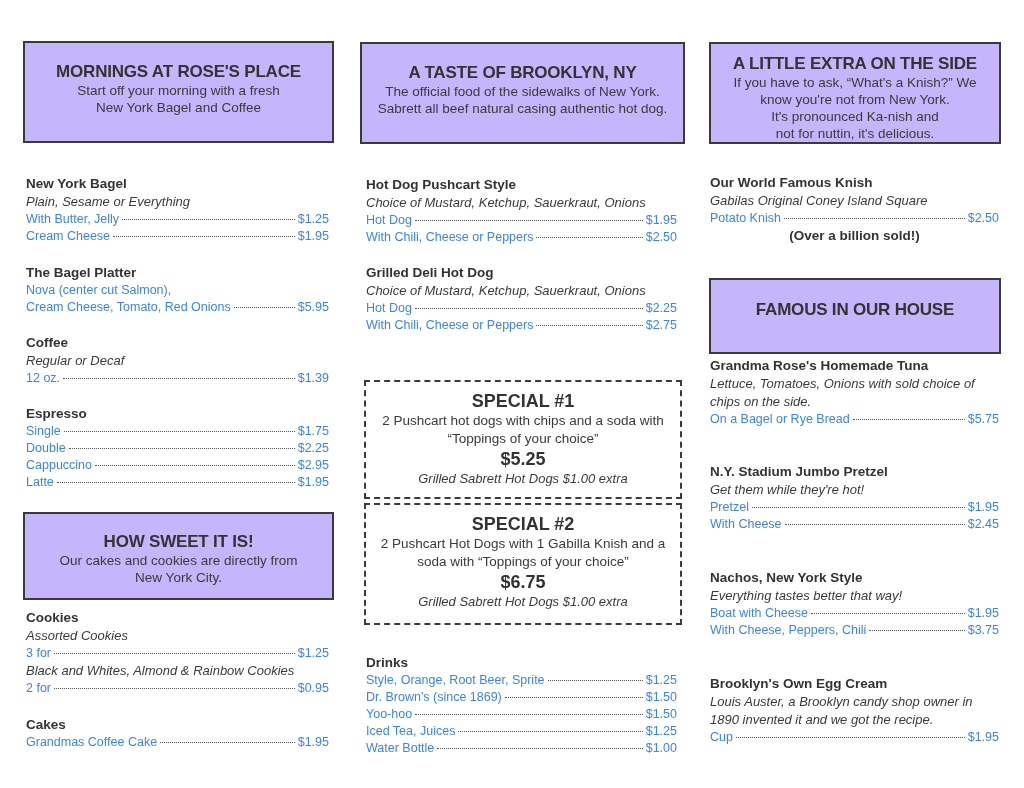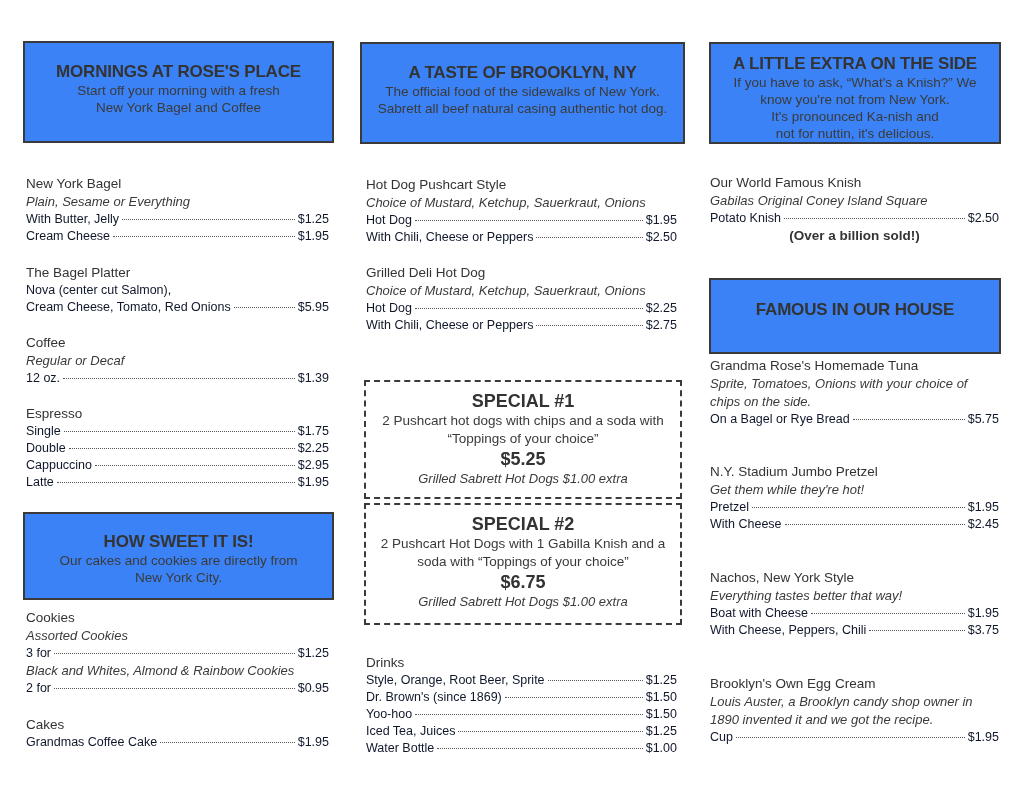"MORNINGS AT ROSE'S PLACE" .box { background: #3b82f6 -> #c4b5fd }
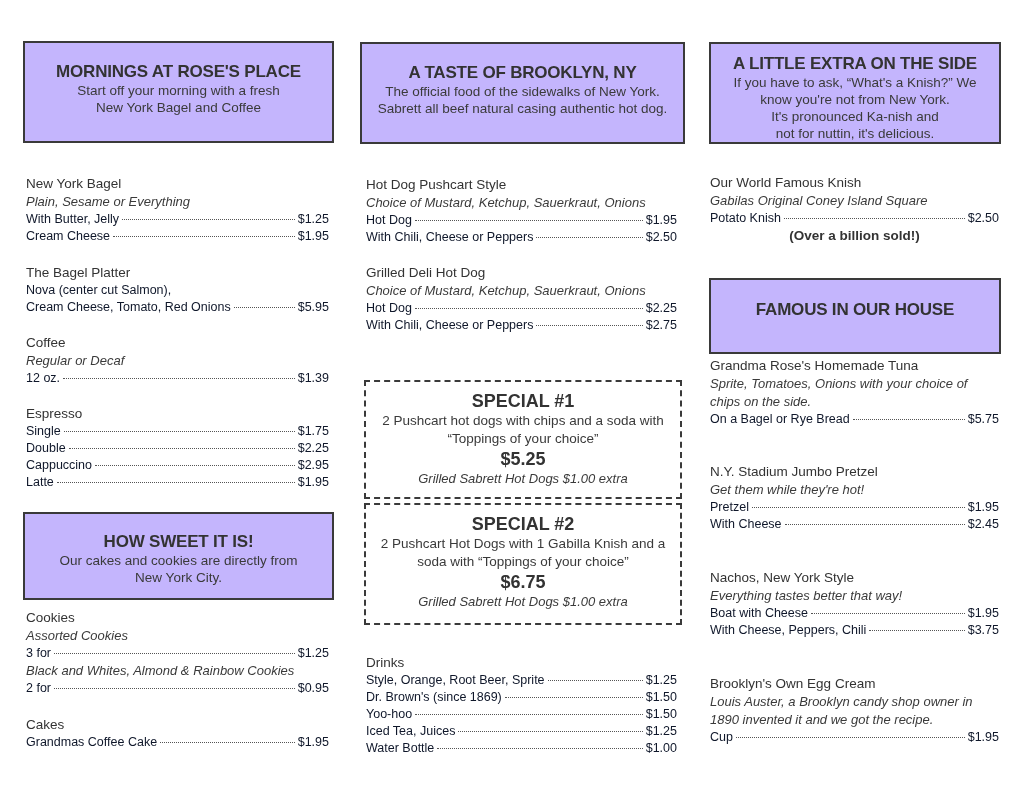"New York Bagel" .sec-title { font-weight: normal -> bold }
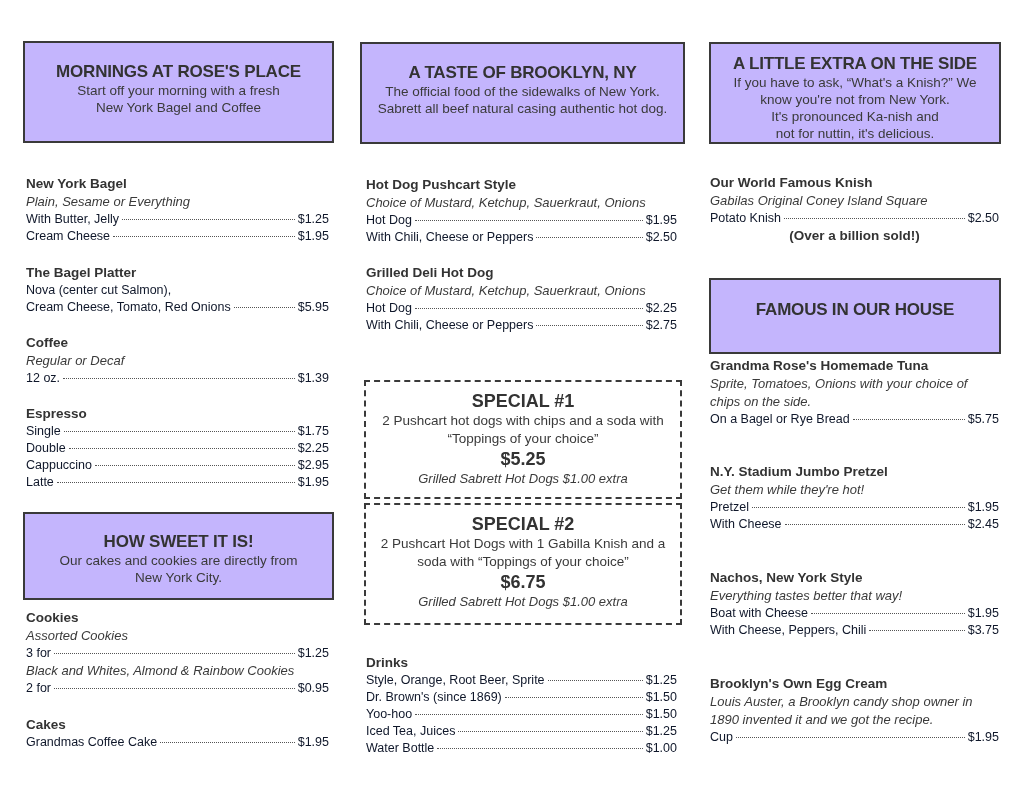"With Butter, Jelly" .line { color: #0f172a -> #3b82f6 }
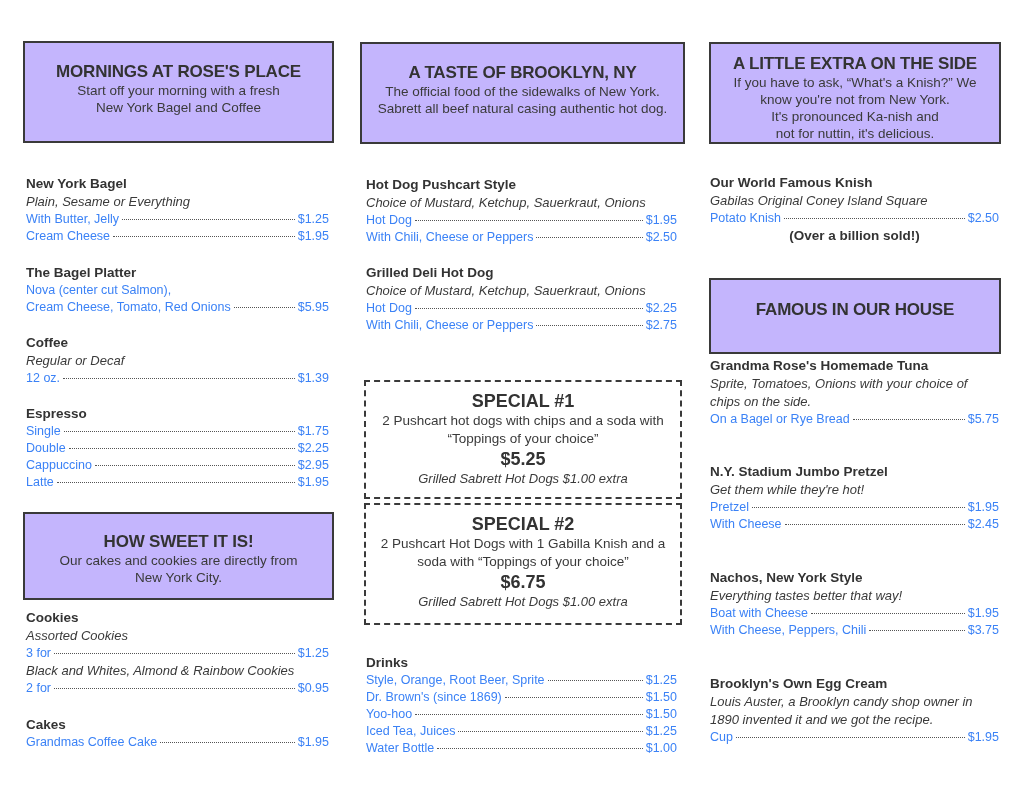"Sprite, Tomatoes, Onions with your" div.sec-desc { text: Sprite, Tomatoes, Onions with your -> Lettuce, Tomatoes, Onions with sold }
